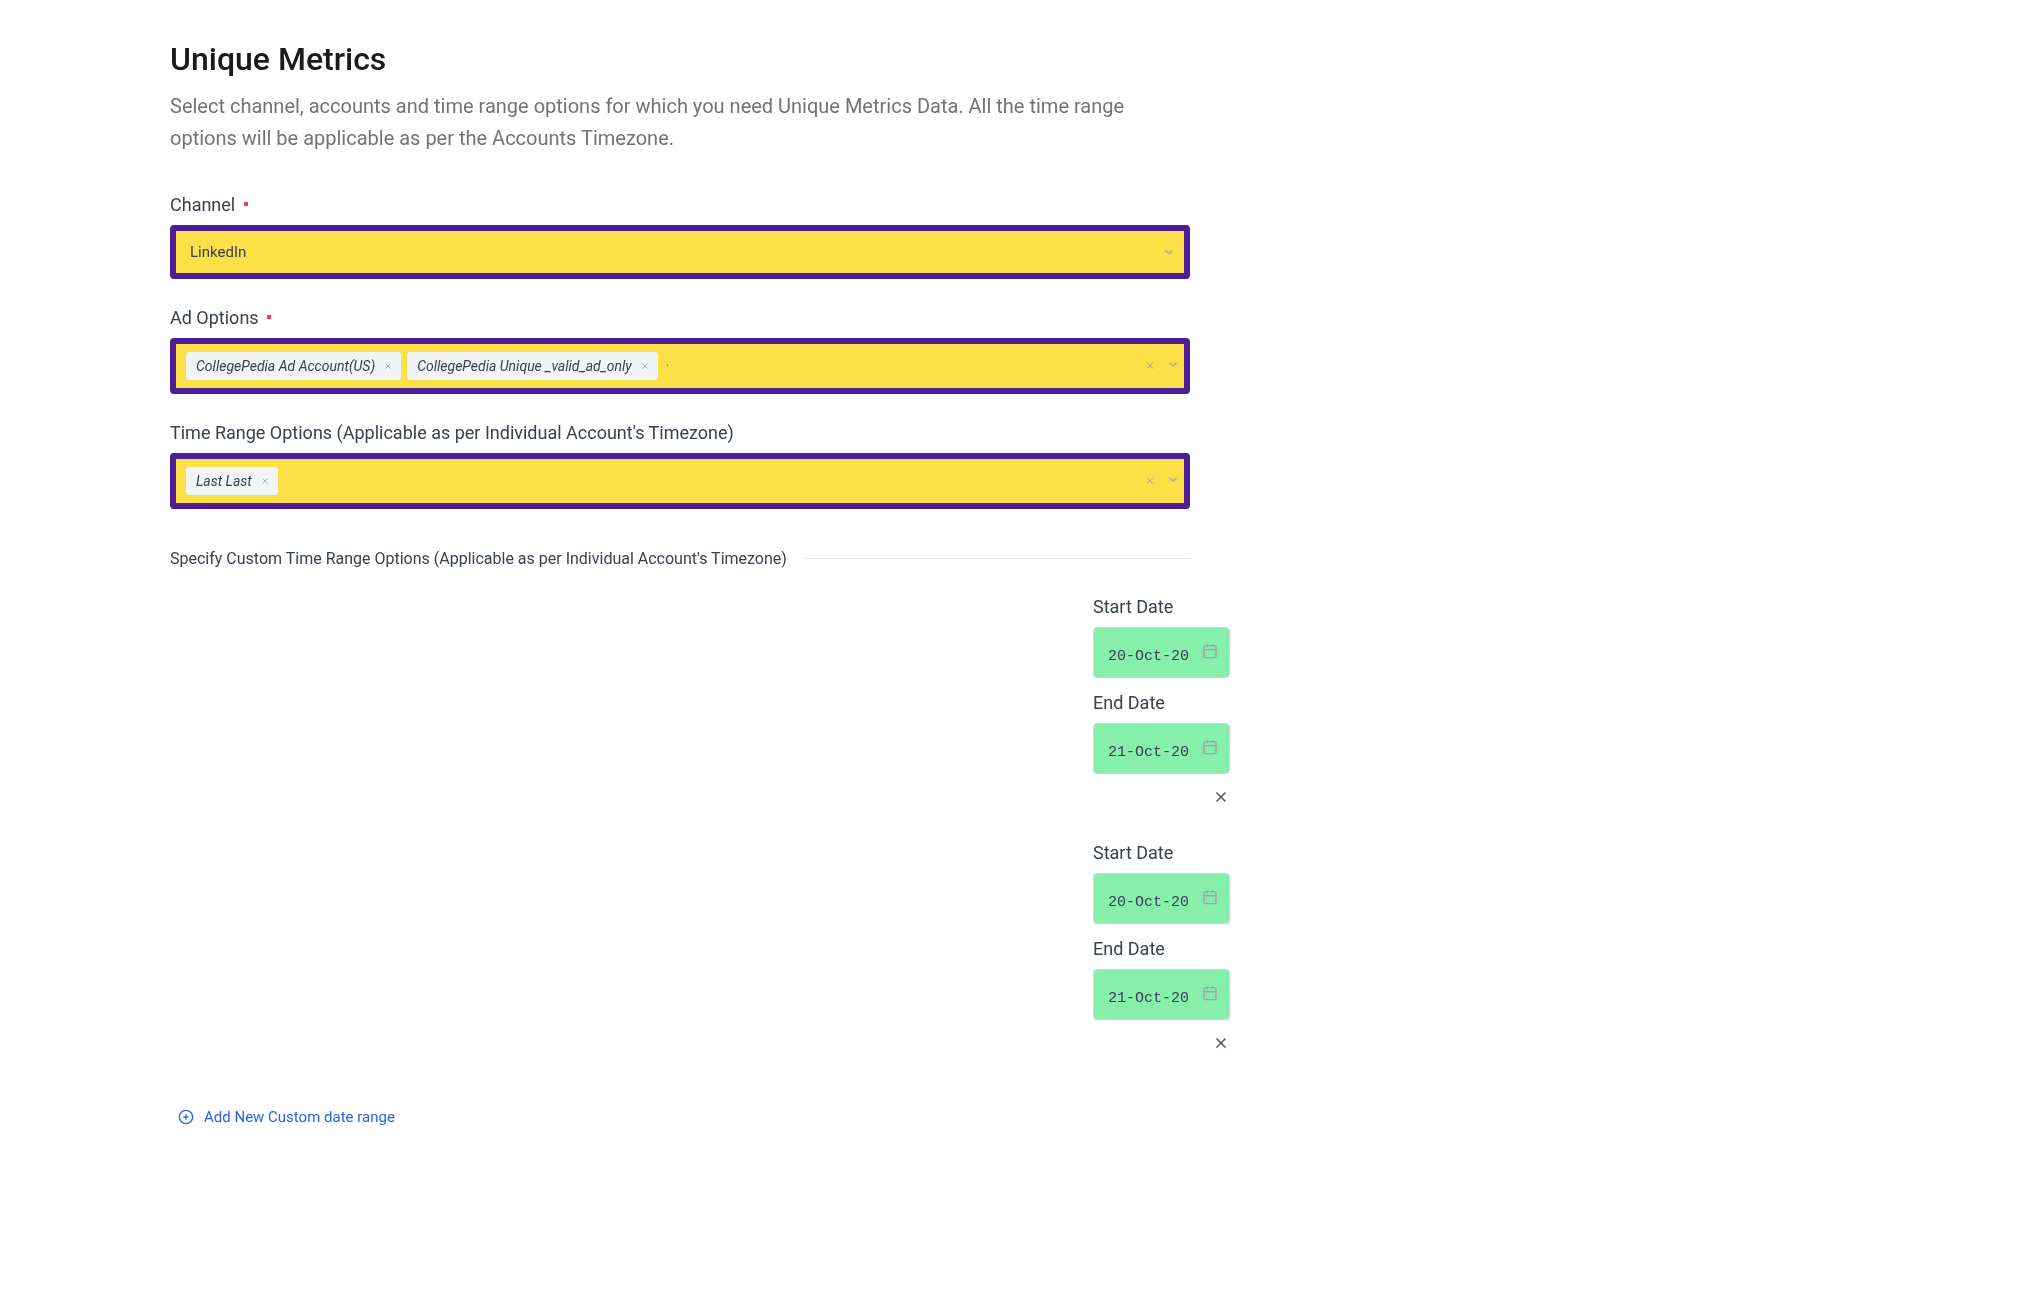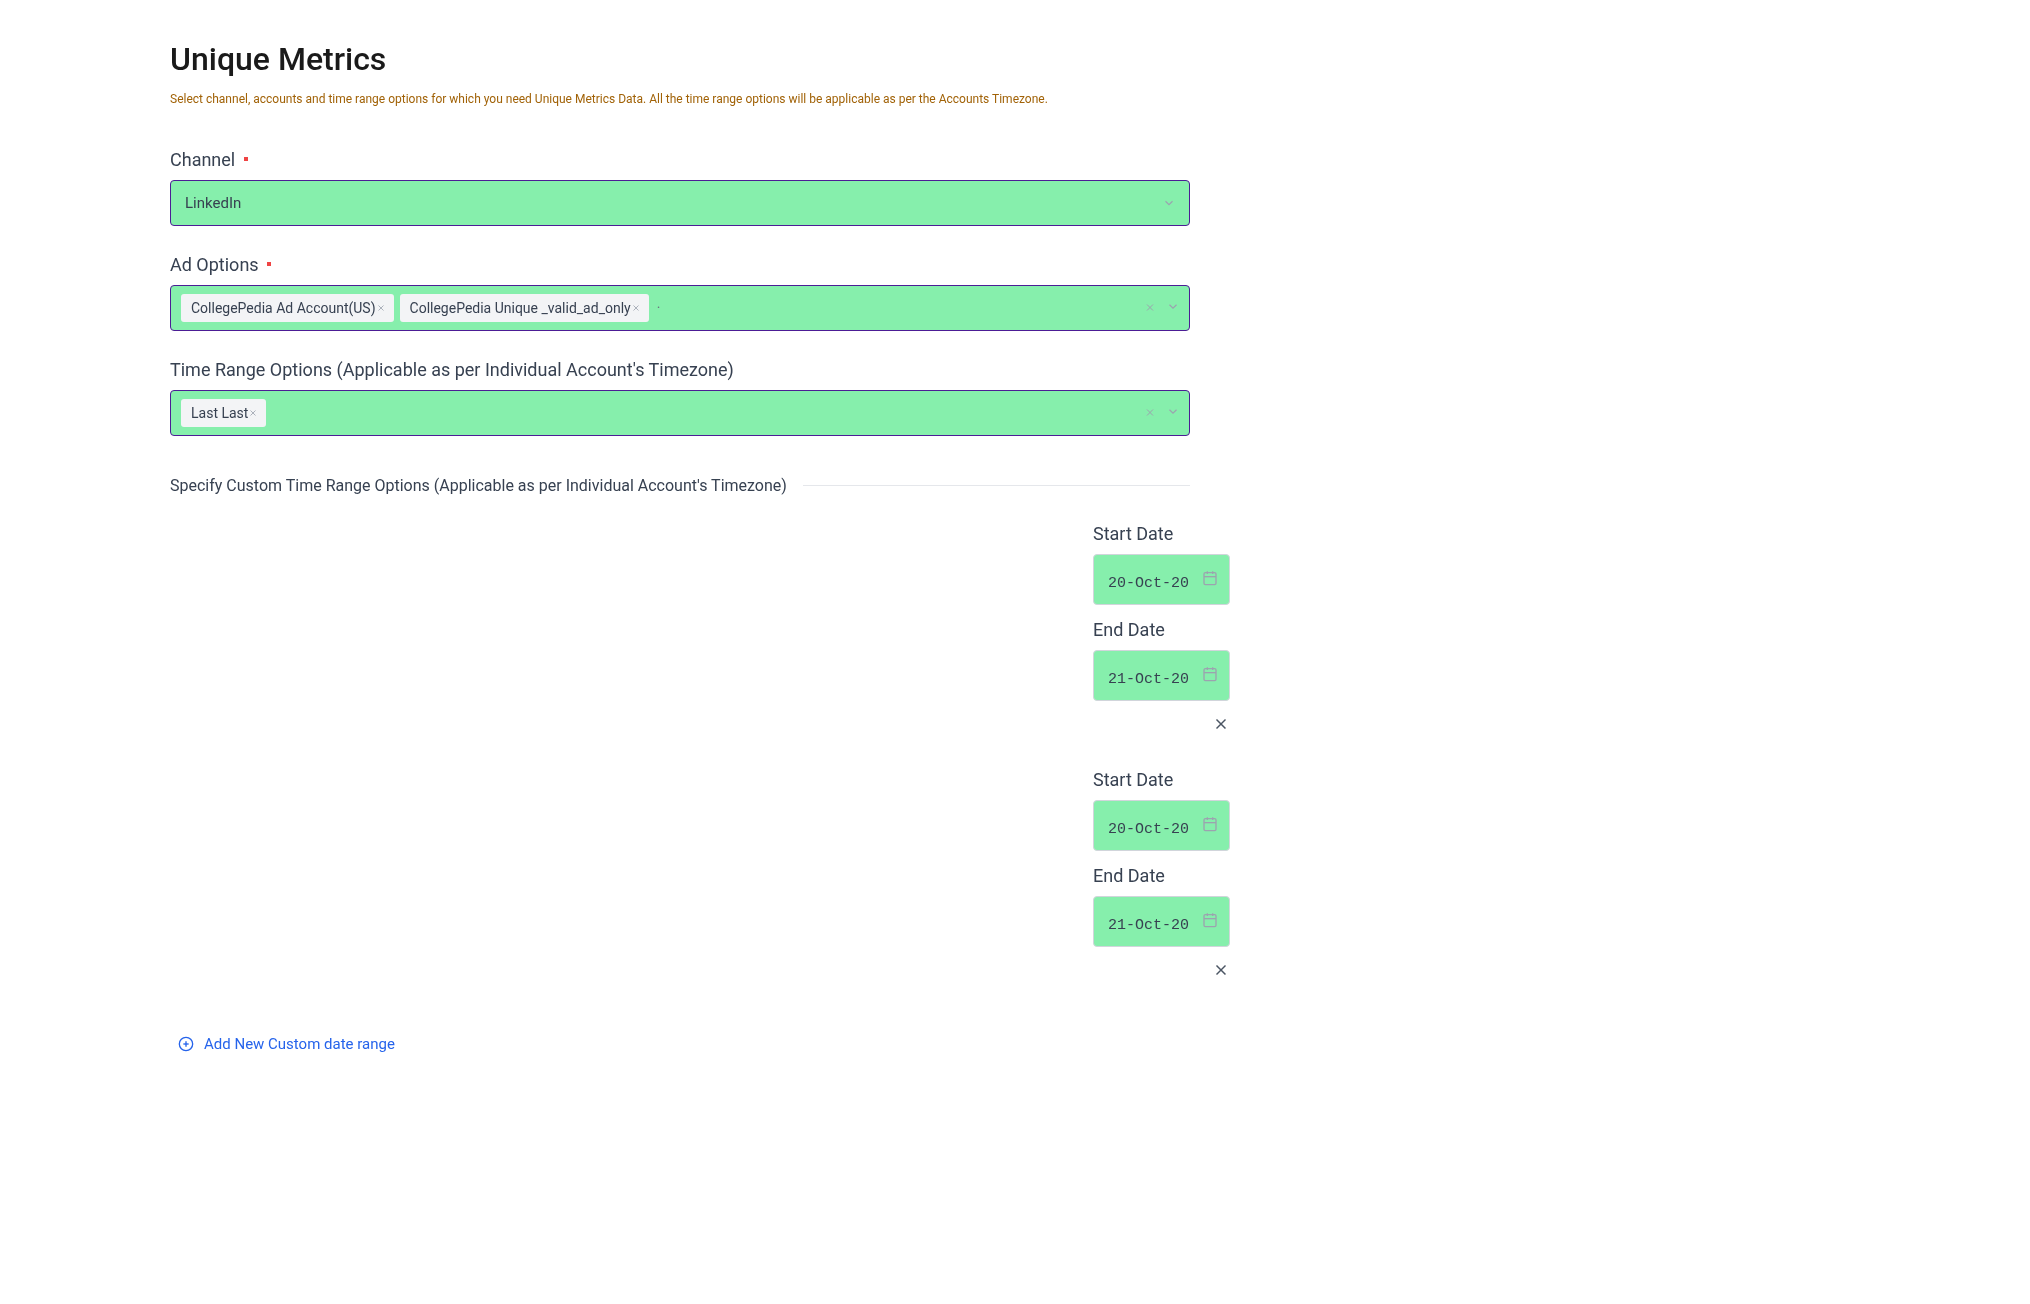"Select channel, accounts and time" .page-description { color: #a16207 -> #737373; font-size: 12px -> 20px }
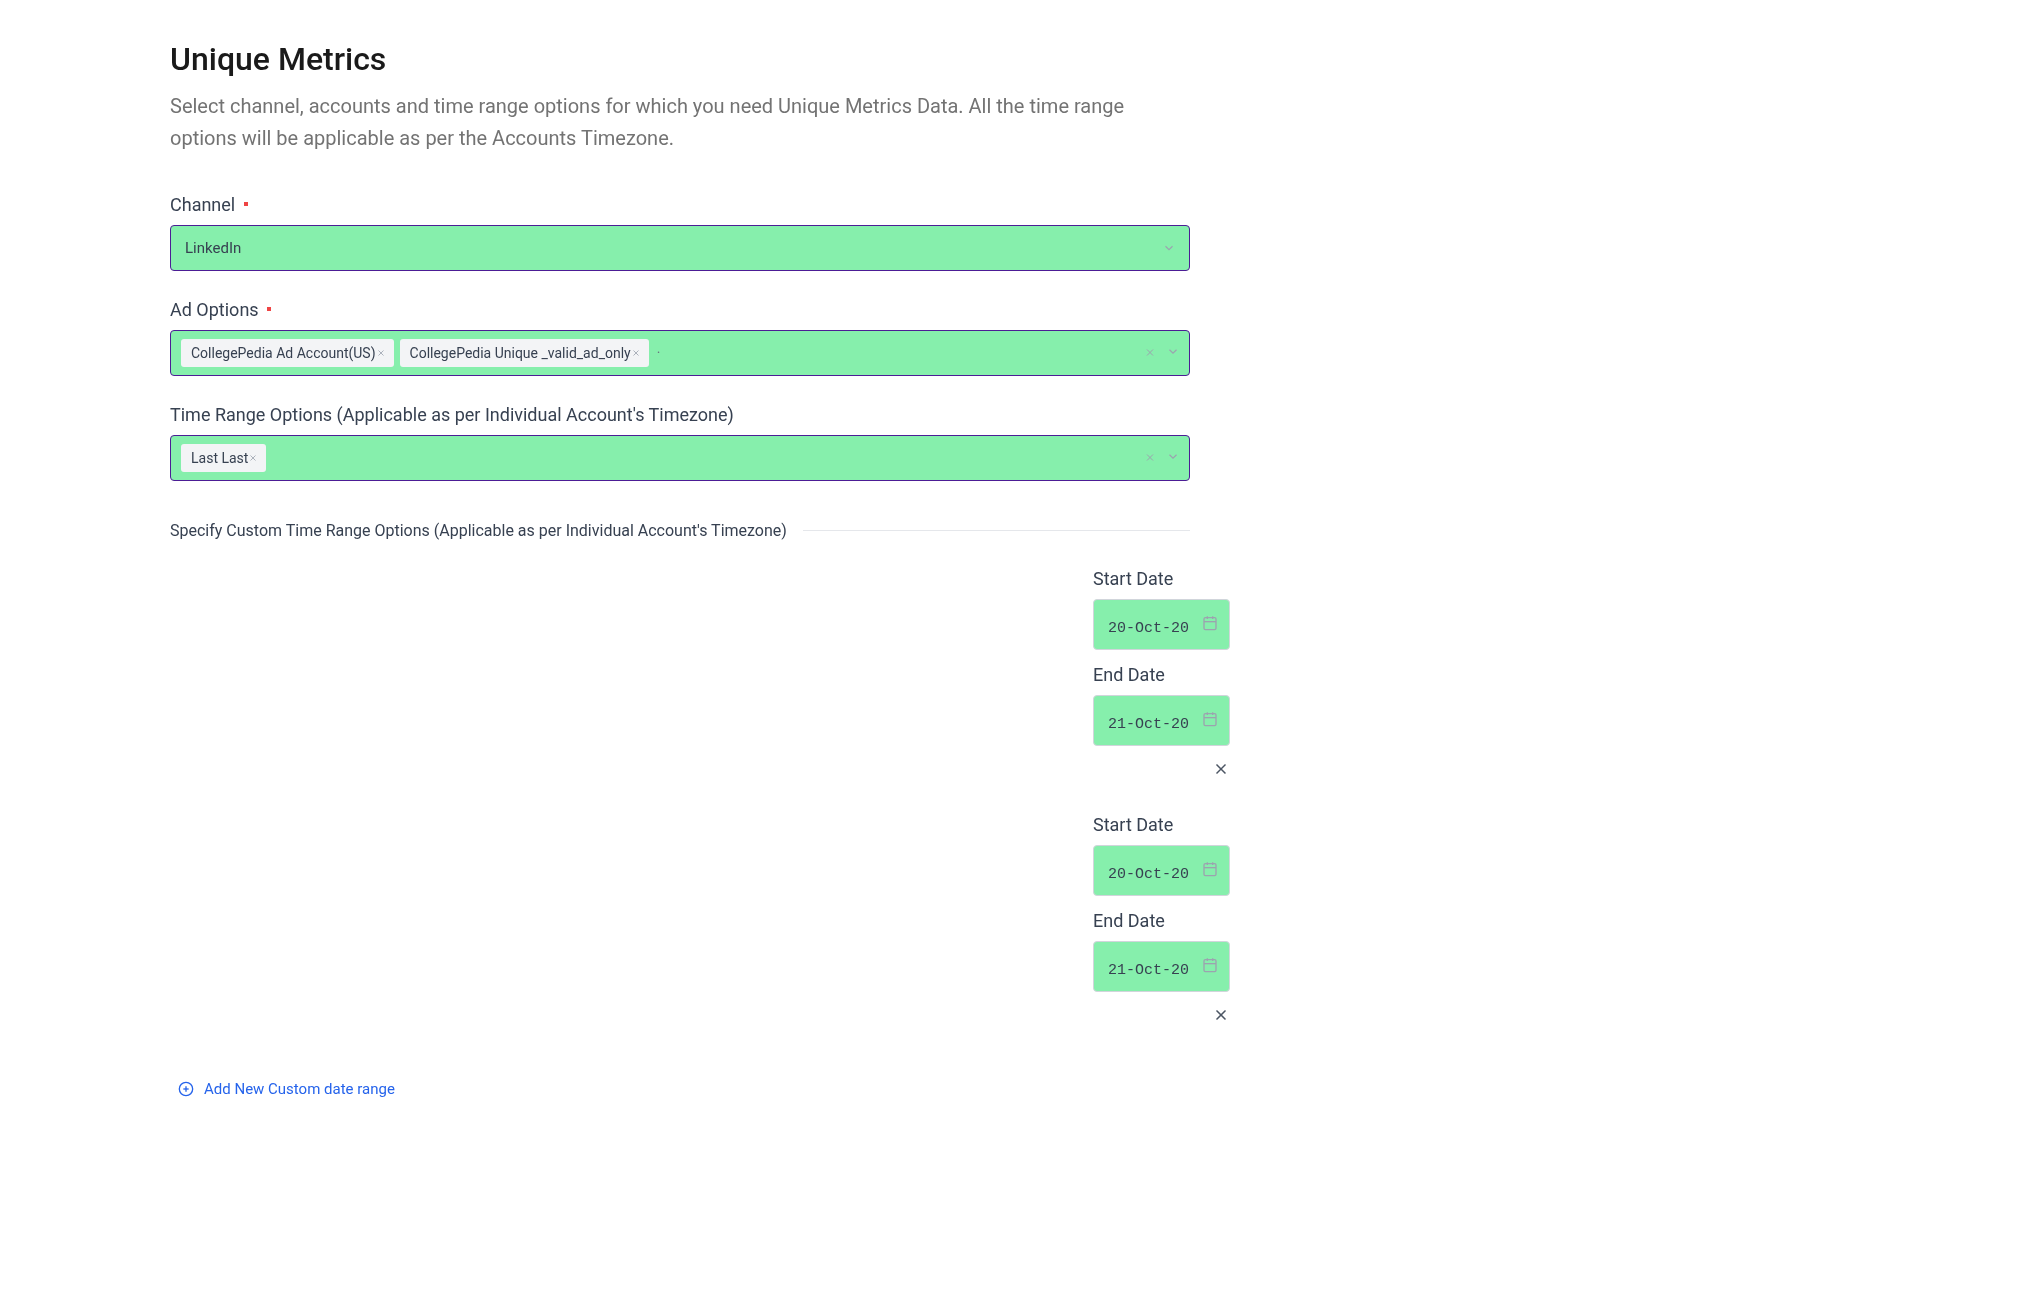"LinkedIn" .select-input { background: #86efac -> #fde047; border: 1px solid #4c1d95 -> 6px solid #4c1d95 }
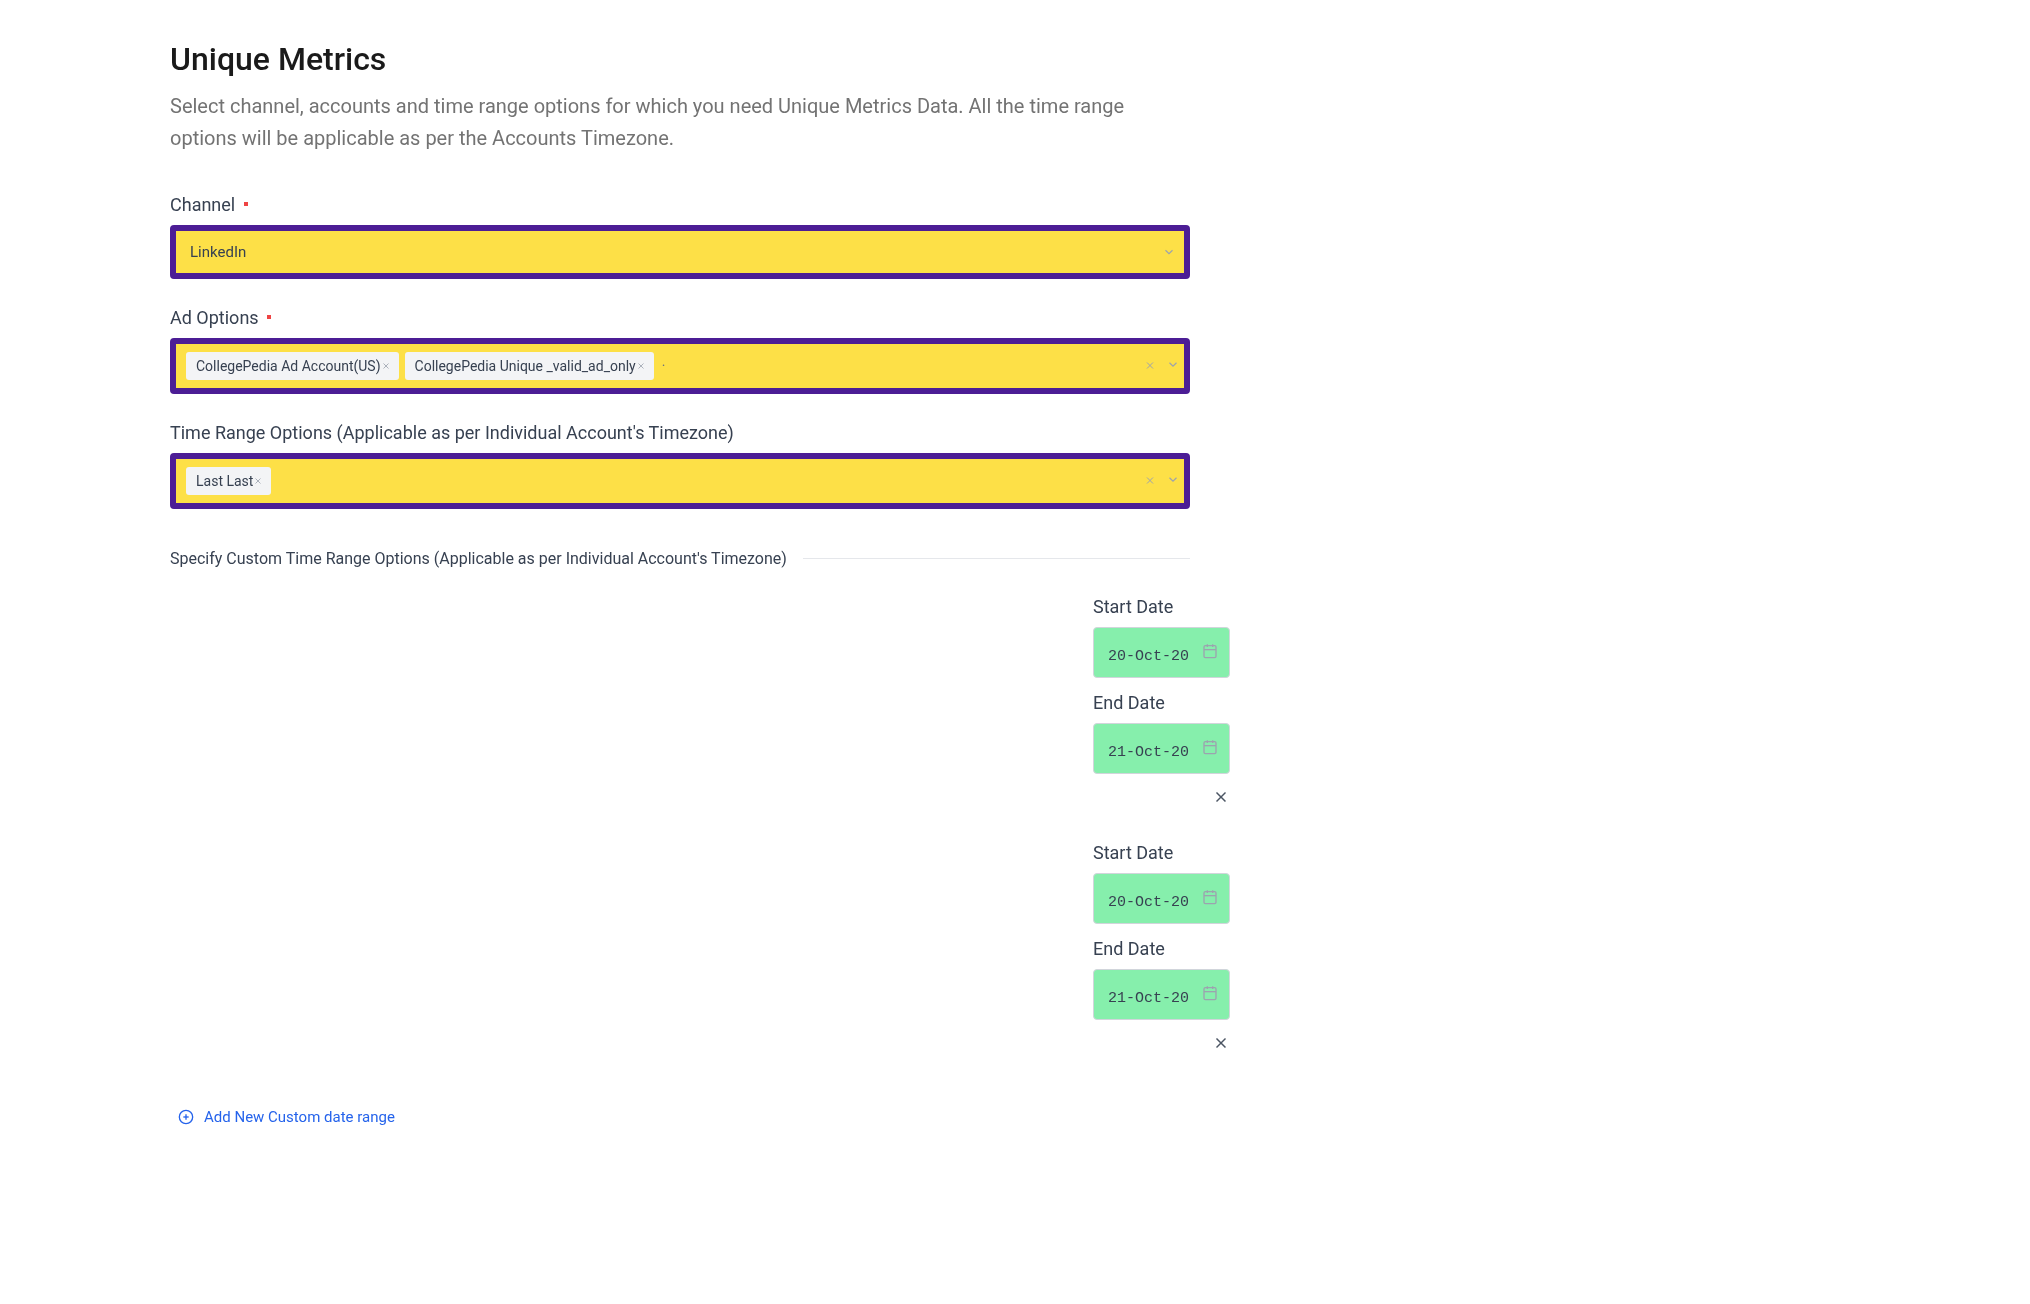"CollegePedia Ad Account(US)" .tag-chip { font-style: none -> italic; gap: 0 -> 8px }
